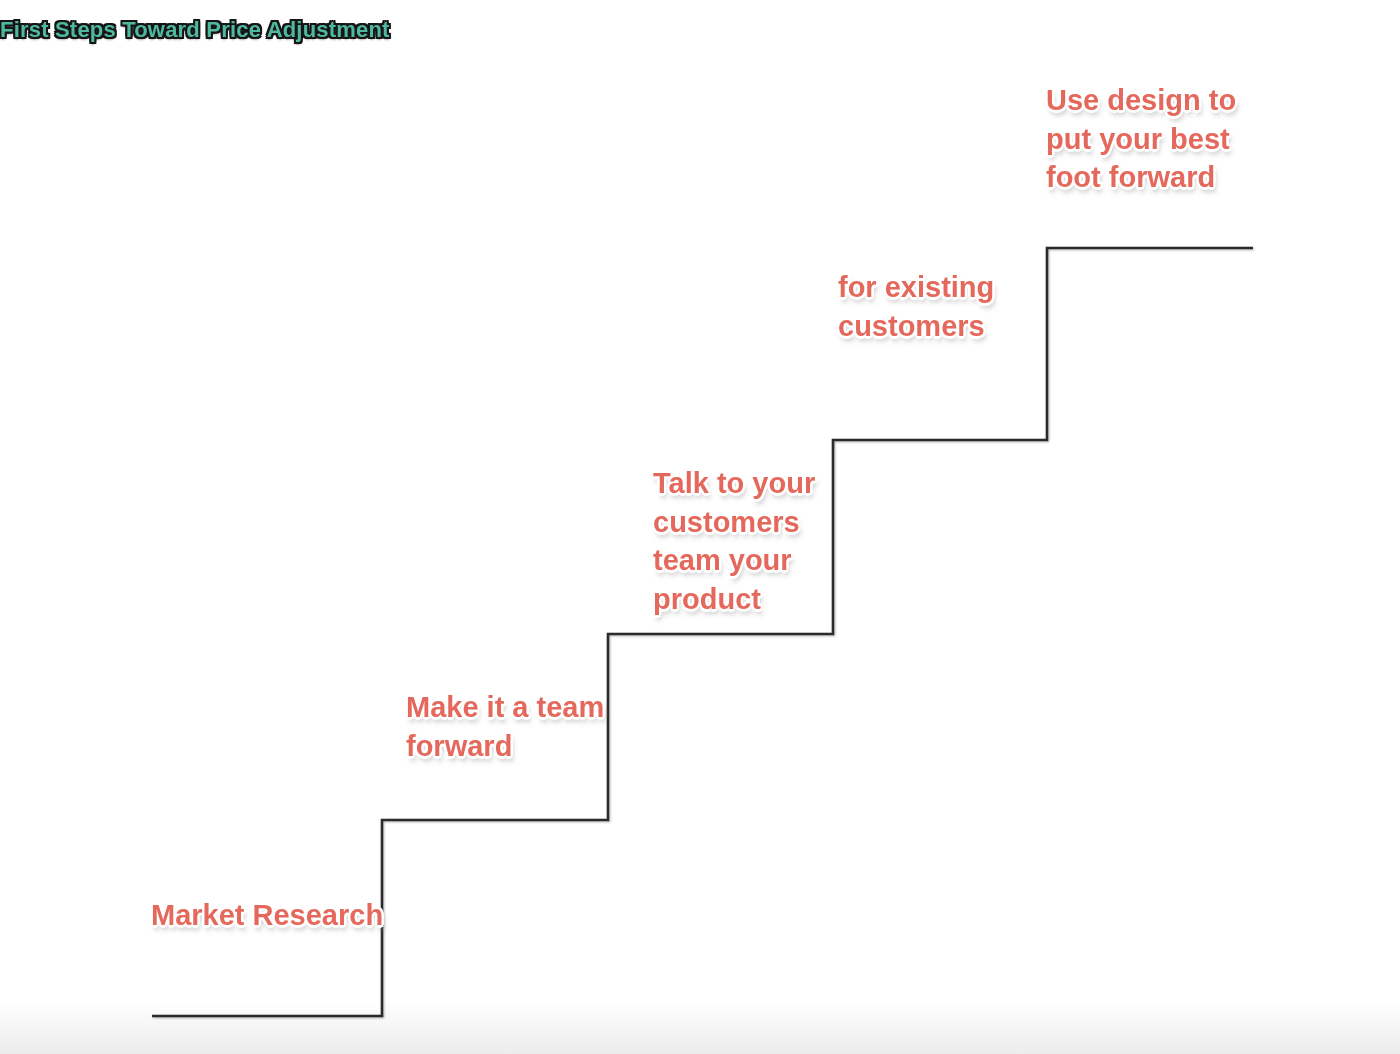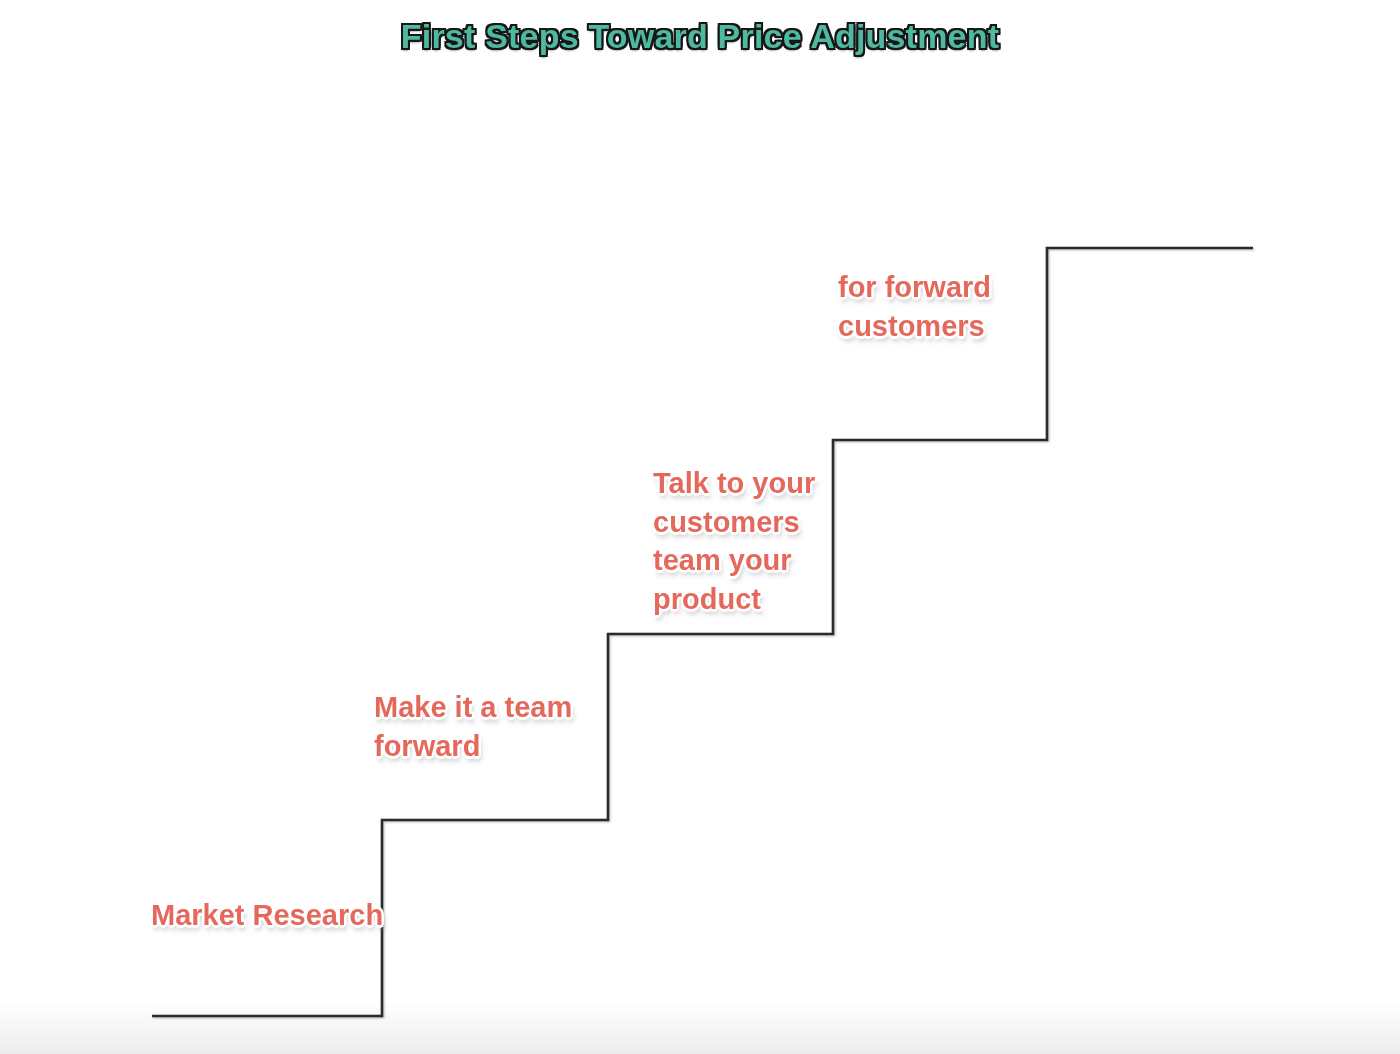"First Steps Toward Price Adjustment" .page-title { font-size: 34px -> 22px; text-align: center -> none }
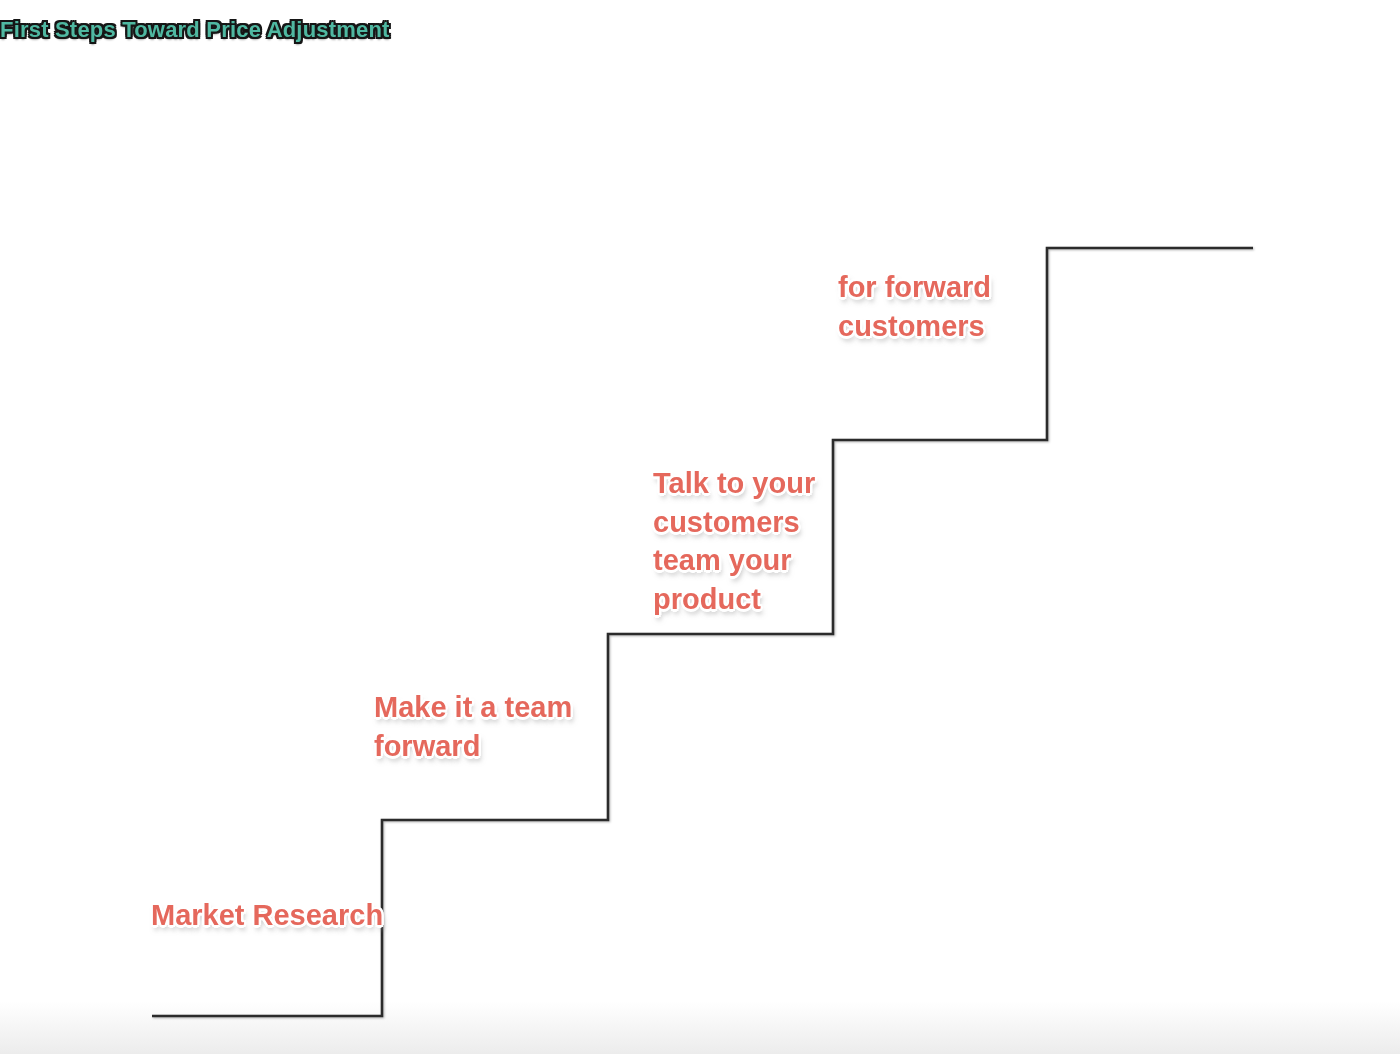"Use design to" div.step-label { html: none -> <div> <span>Use design to</span> <span>put your best</span> <span>foot forward</span> </div> }
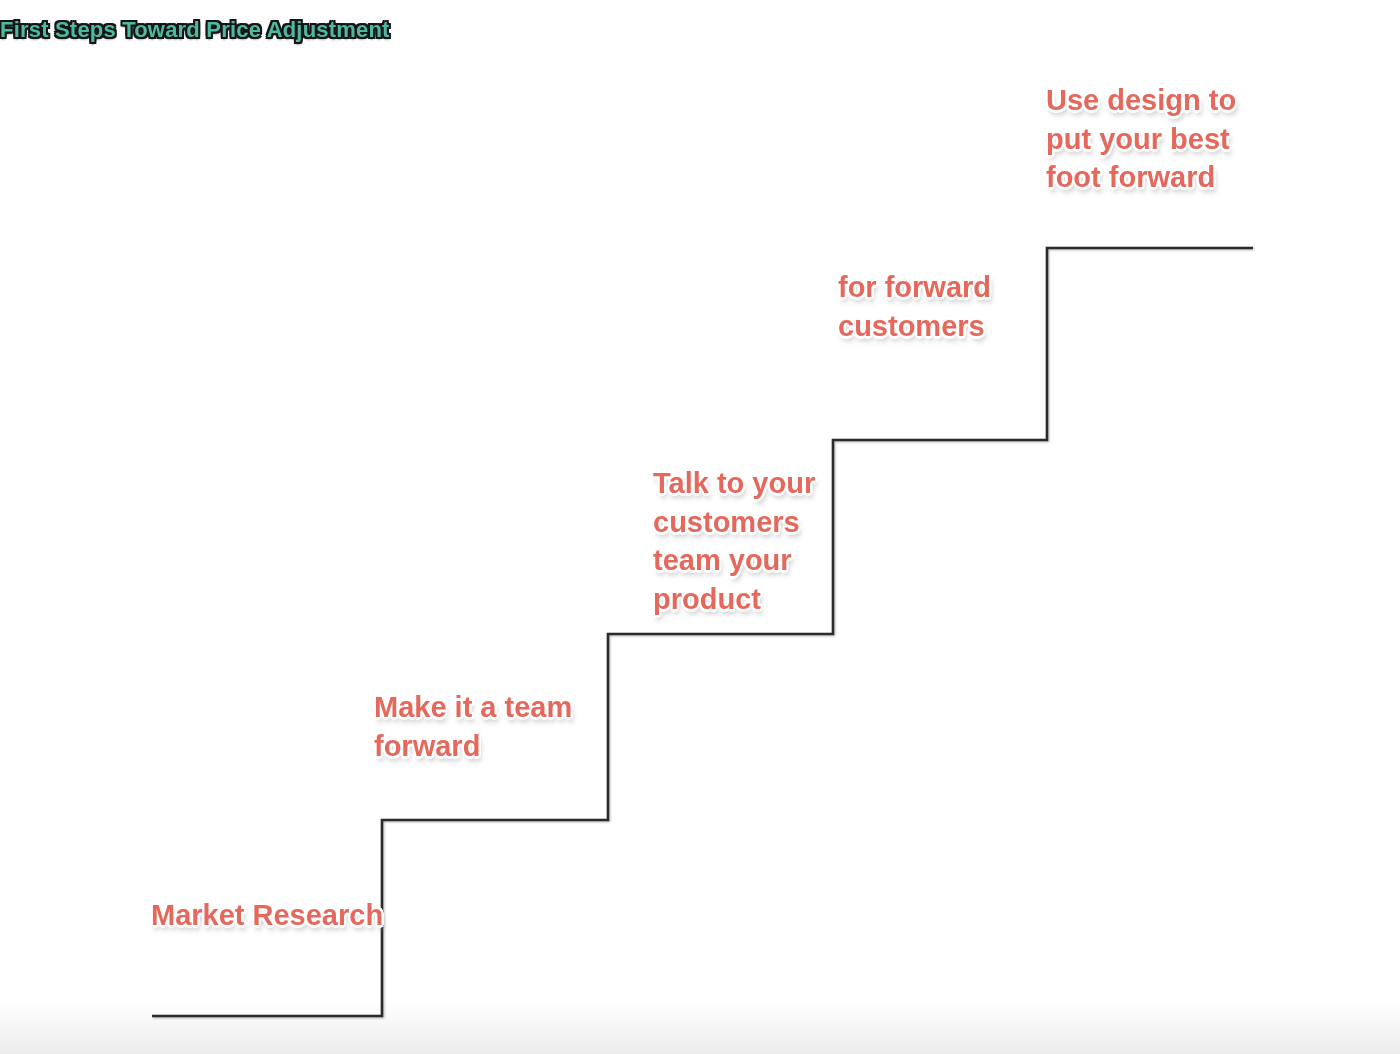"for forward" span { text: forward -> existing }
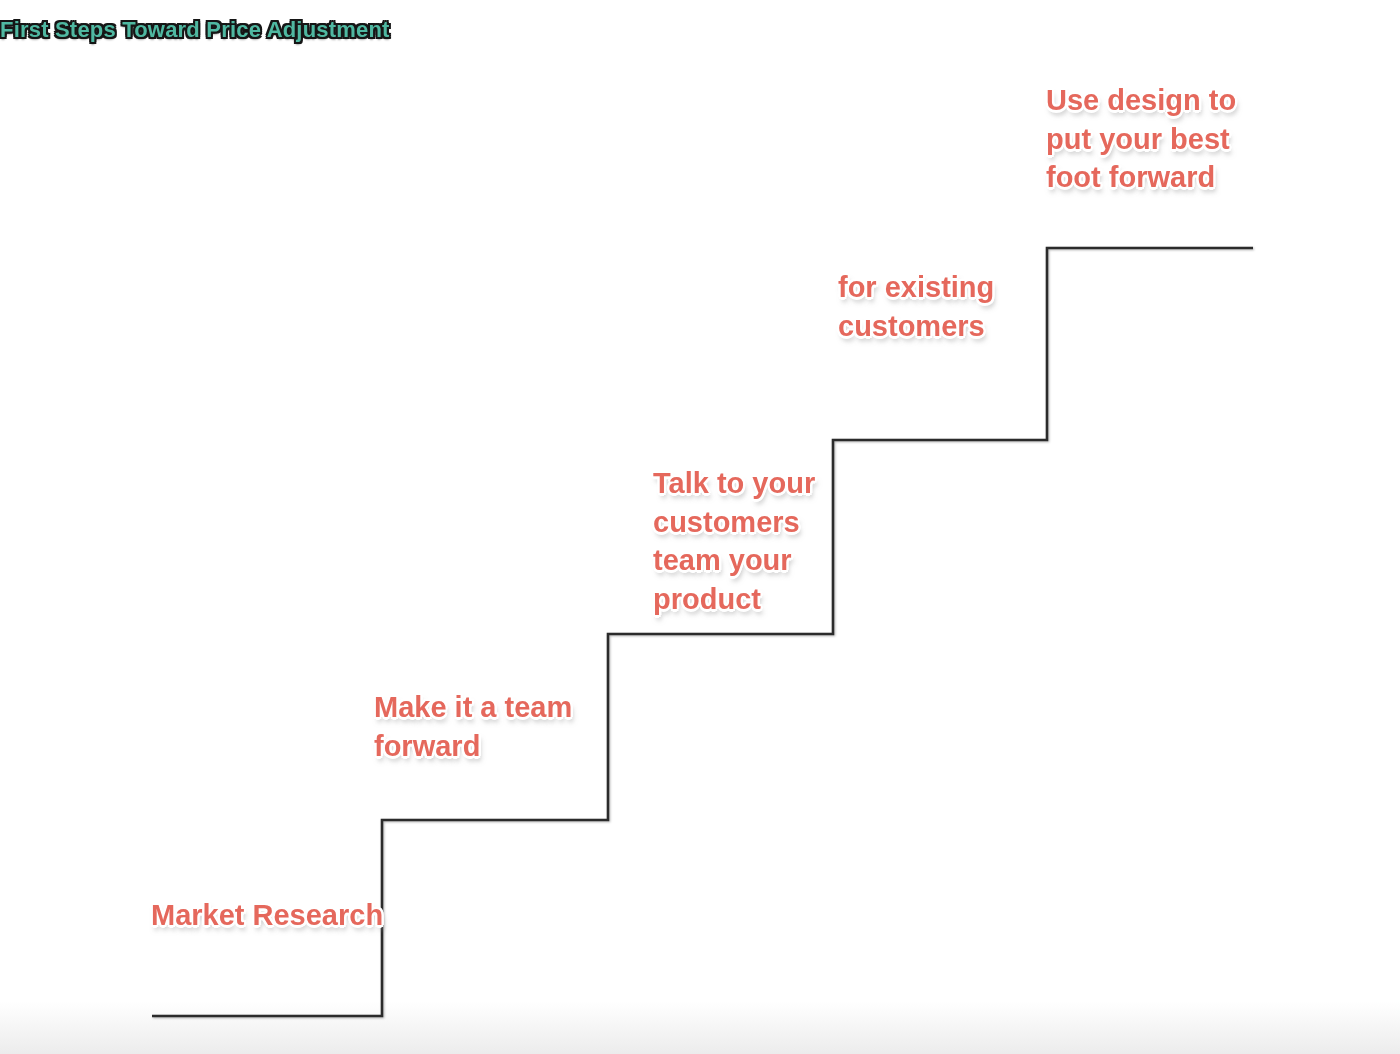"Make it a team" .label-2 { left: 374px -> 406px }
